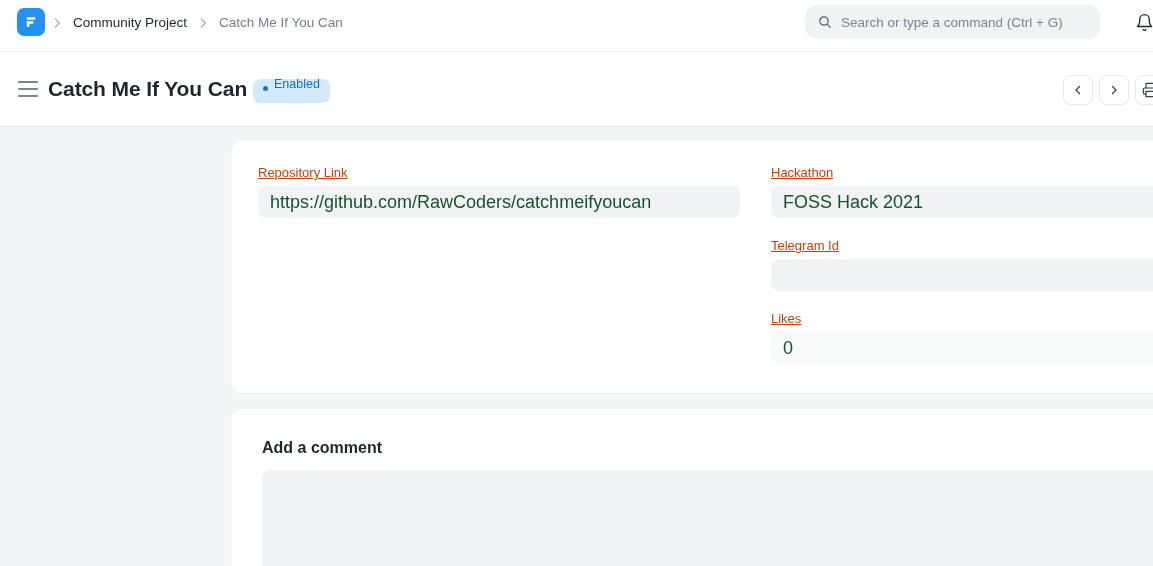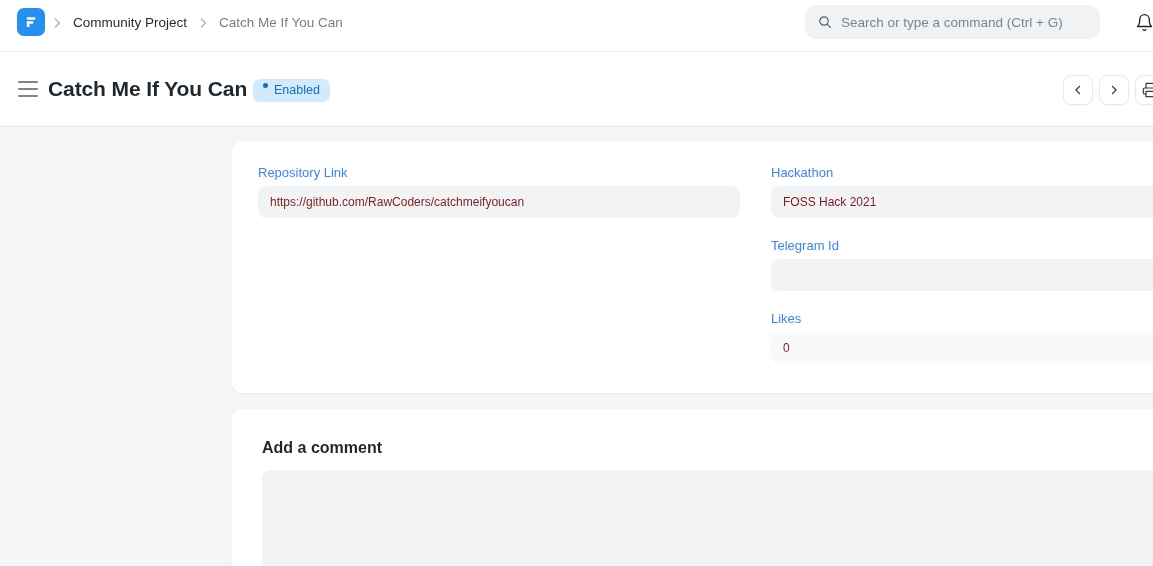"Enabled" .status-badge { align-items: flex-start -> flex-end; padding: 4px 10px -> 12px 10px }
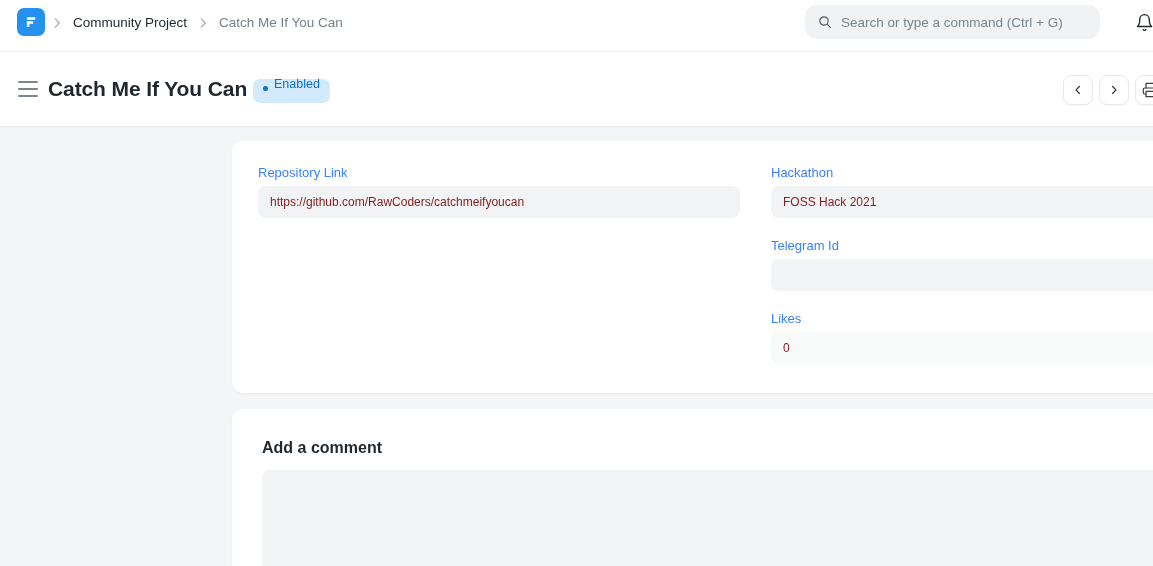"Repository Link" .field-label { color: #3b82f6 -> #c2410c; text-decoration: none -> underline }
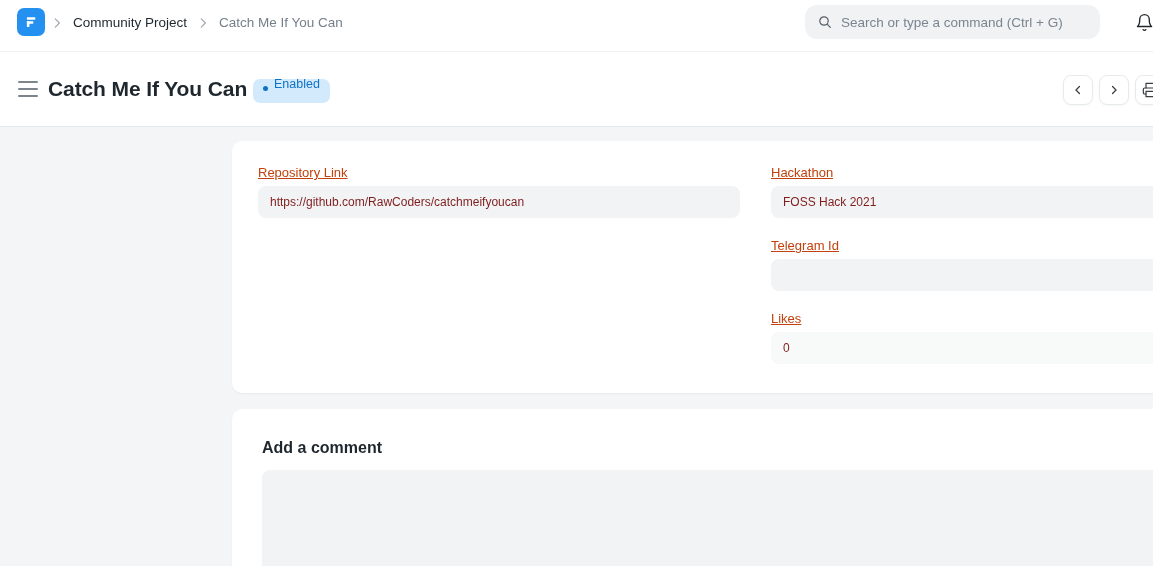"https://github.com/RawCoders/catchmeifyo" .field-input { color: #7f1d1d -> #14532d; font-size: 12px -> 18px }
